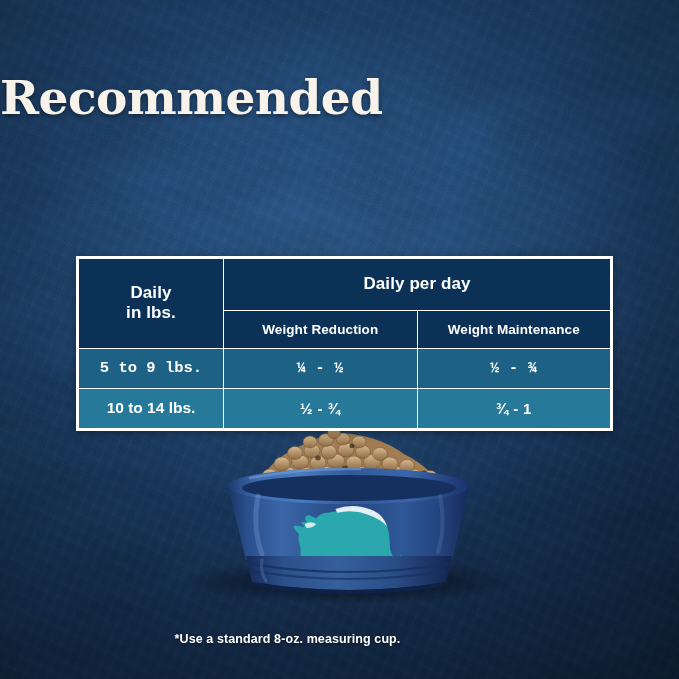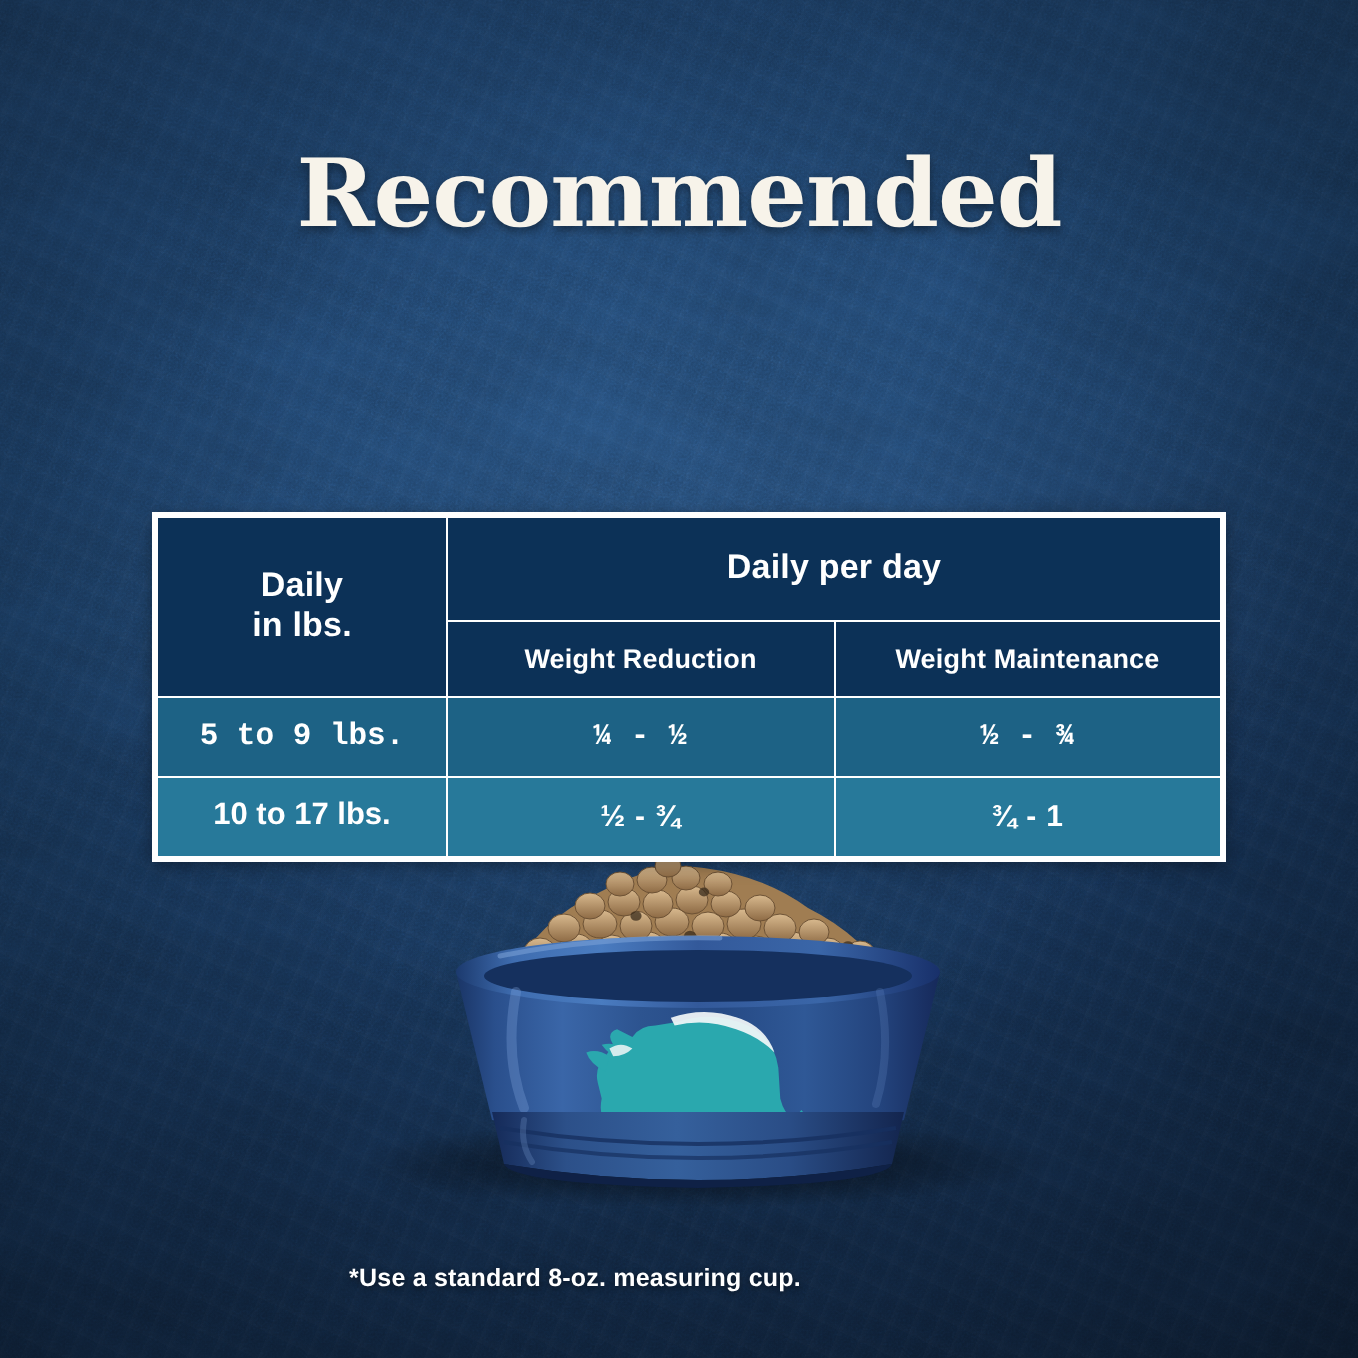"Recommended" #title { text-align: center -> none }
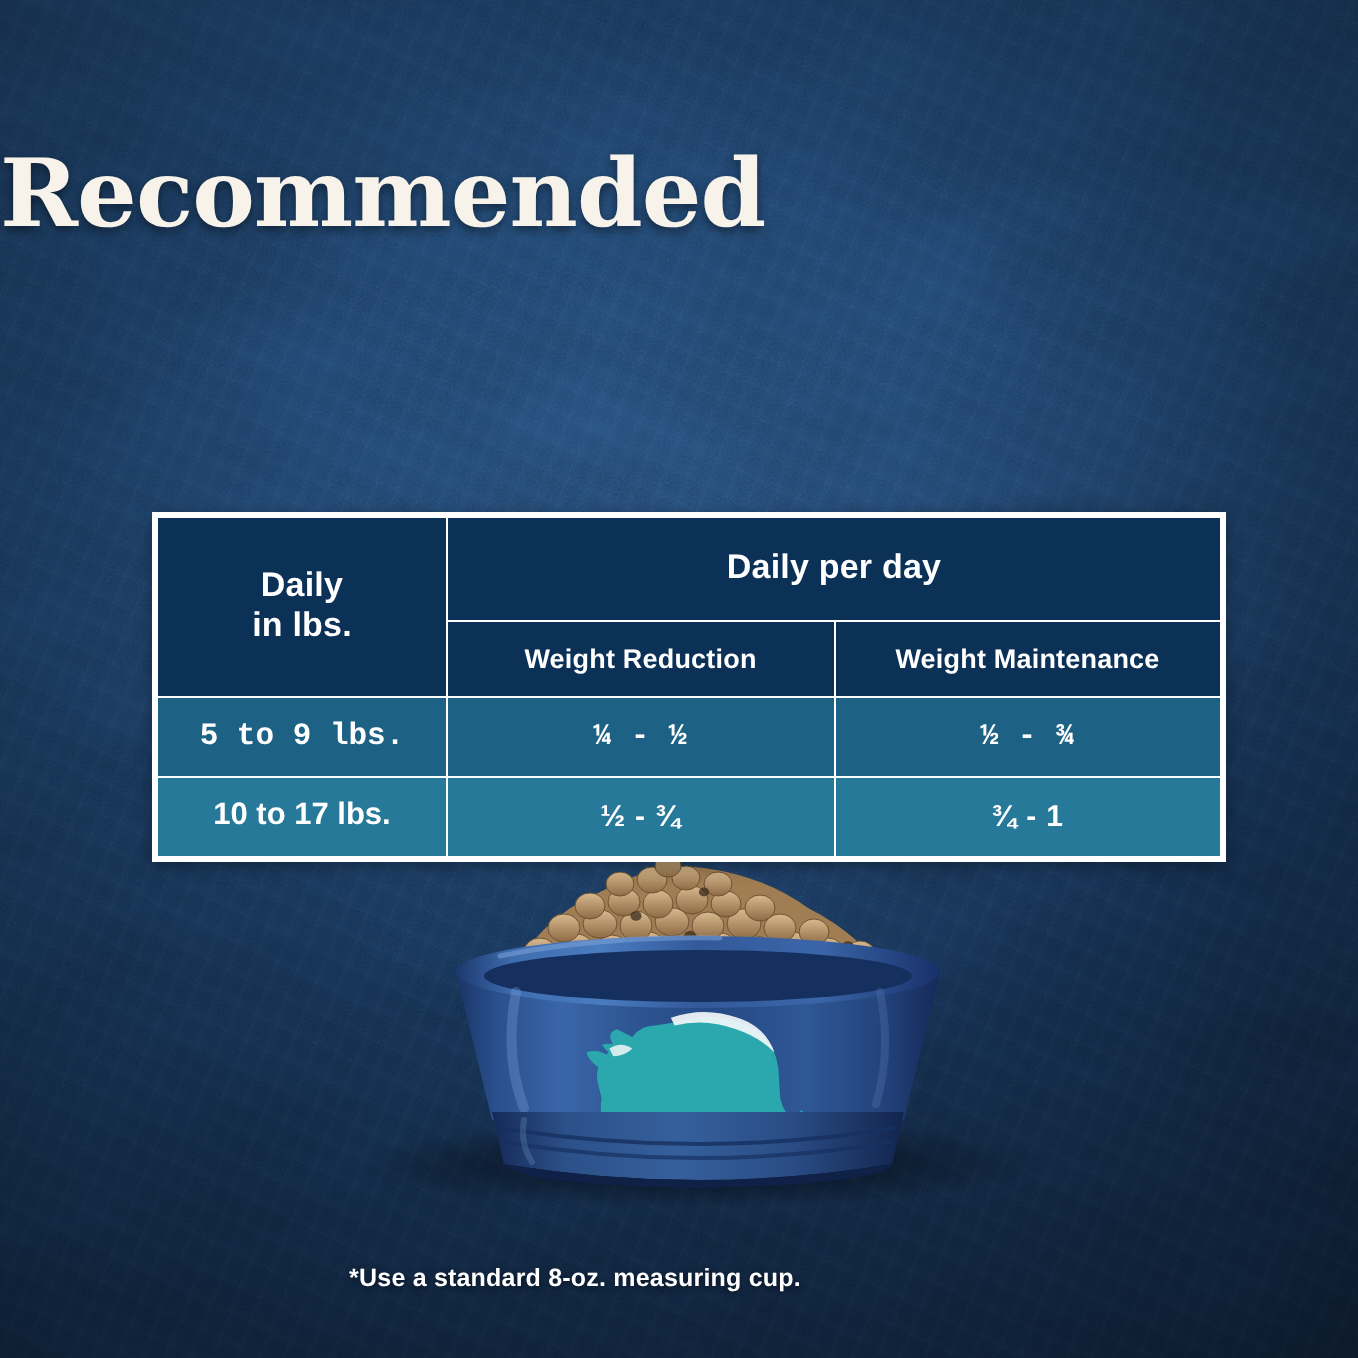"10 to 17 lbs." td.lbl { text: 17 -> 14 }
